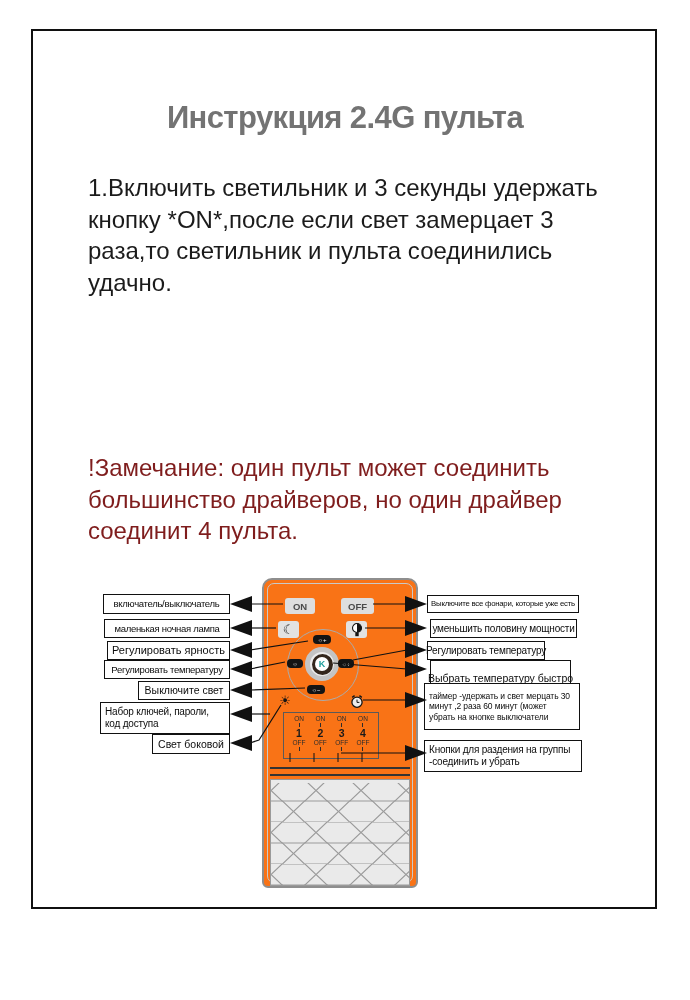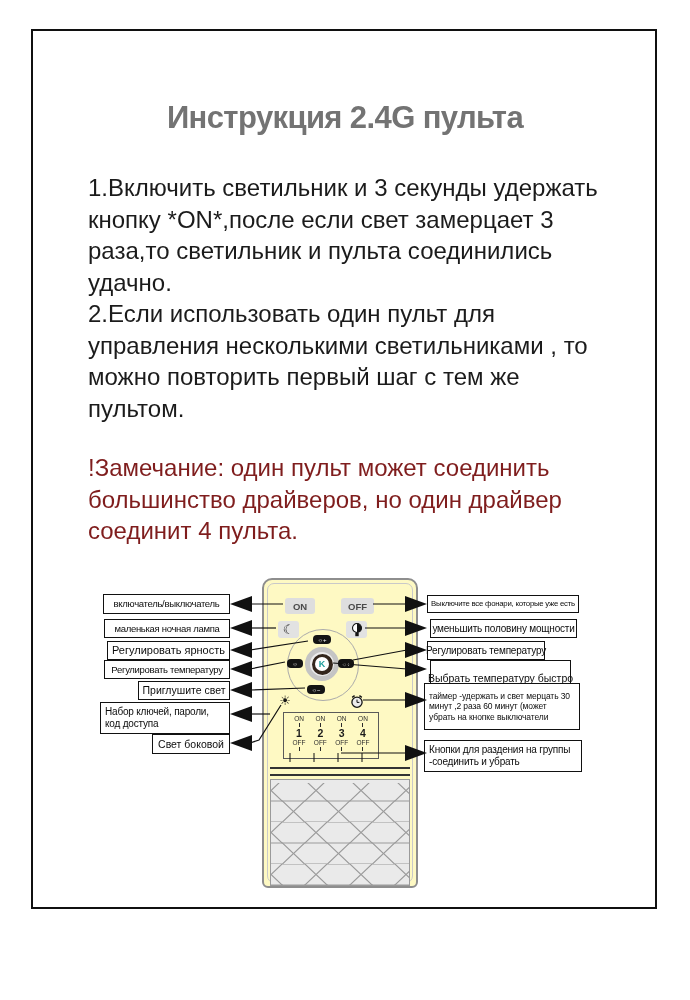"2.Если использовать один пульт для" p { html: <p>2.Если использовать один пульт для управления несколькими светильниками , то можно повторить первый шаг с тем же пультом.</p> -> none }
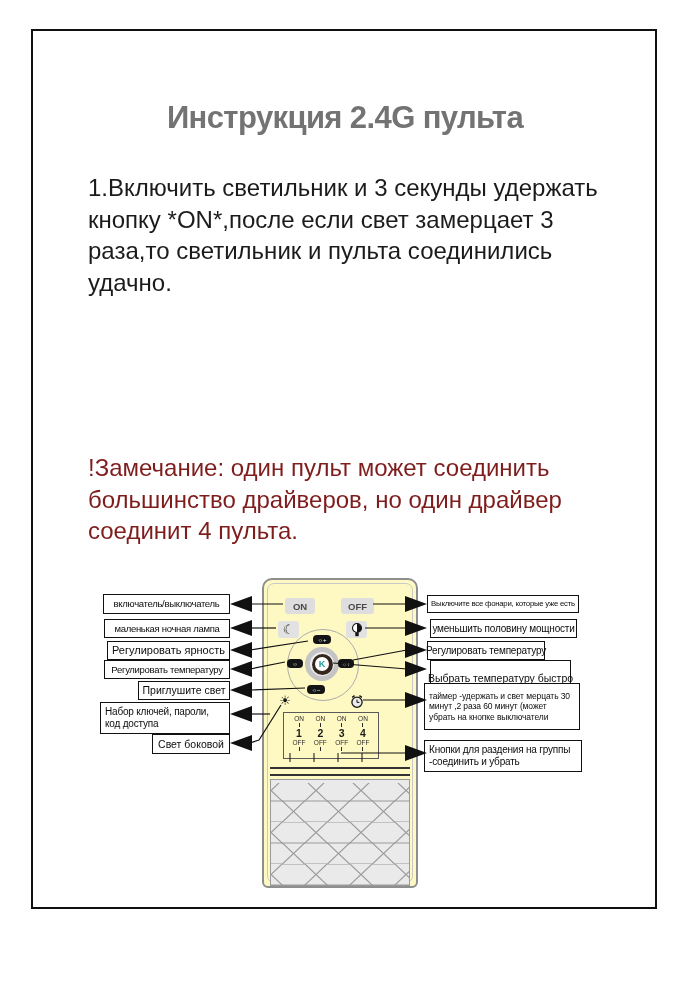"ON" .remote { background: #fef9c3 -> #f97316 }
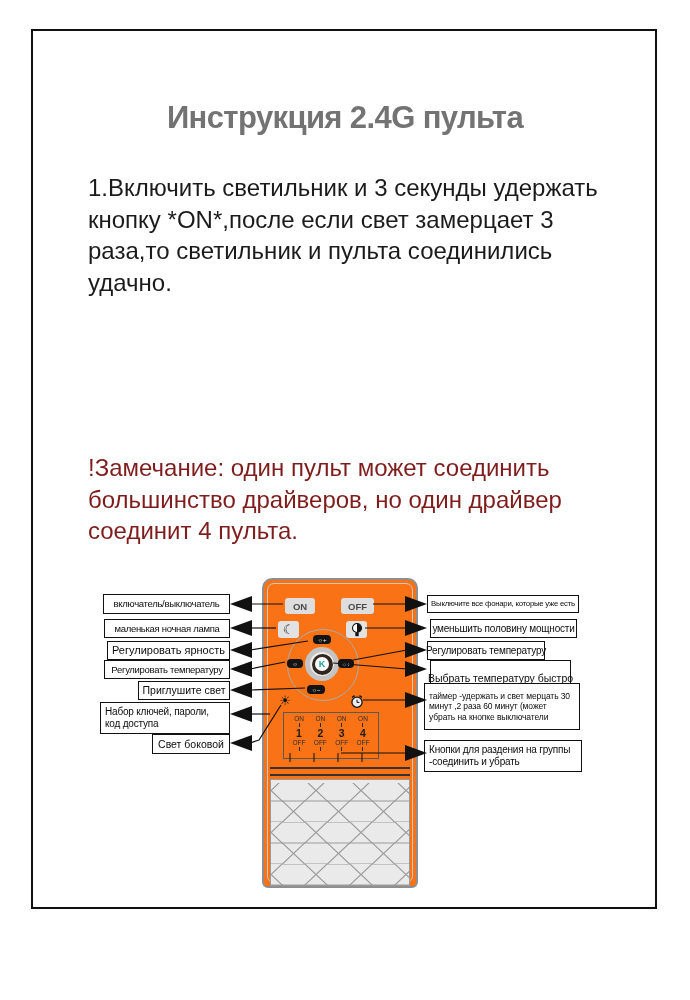"Приглушите свет" div.callout { text: Приглушите -> Выключите }
